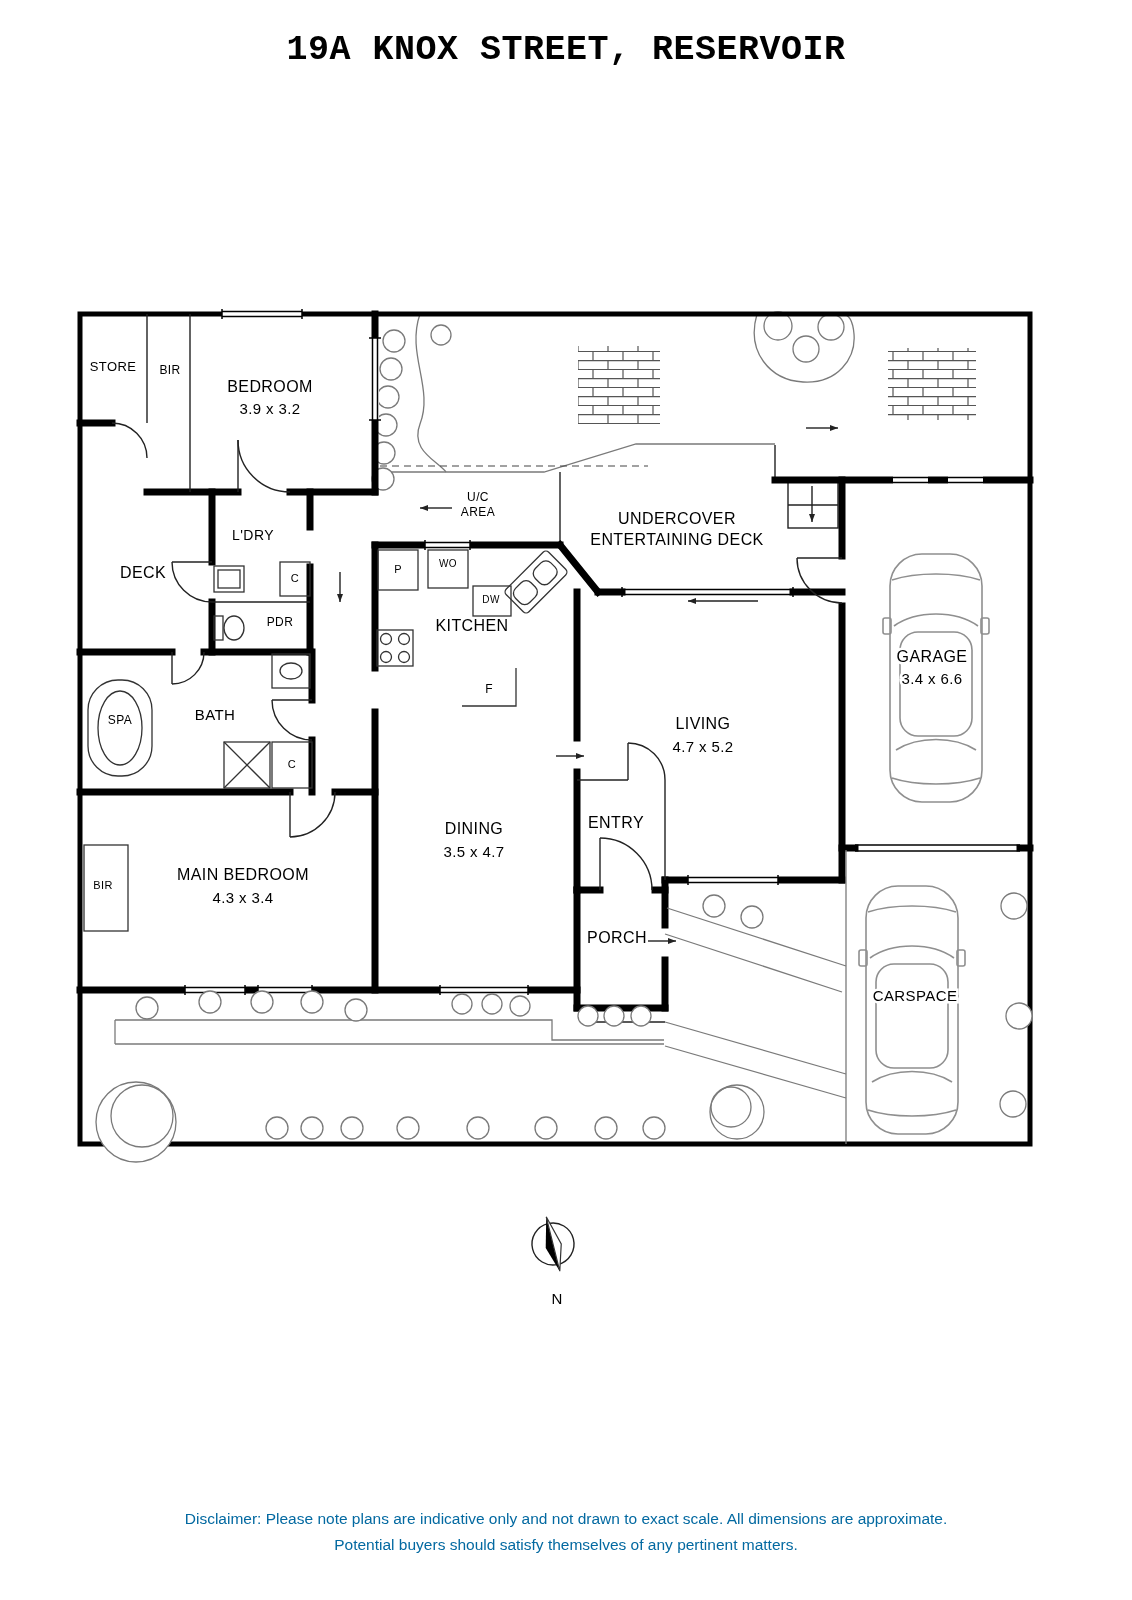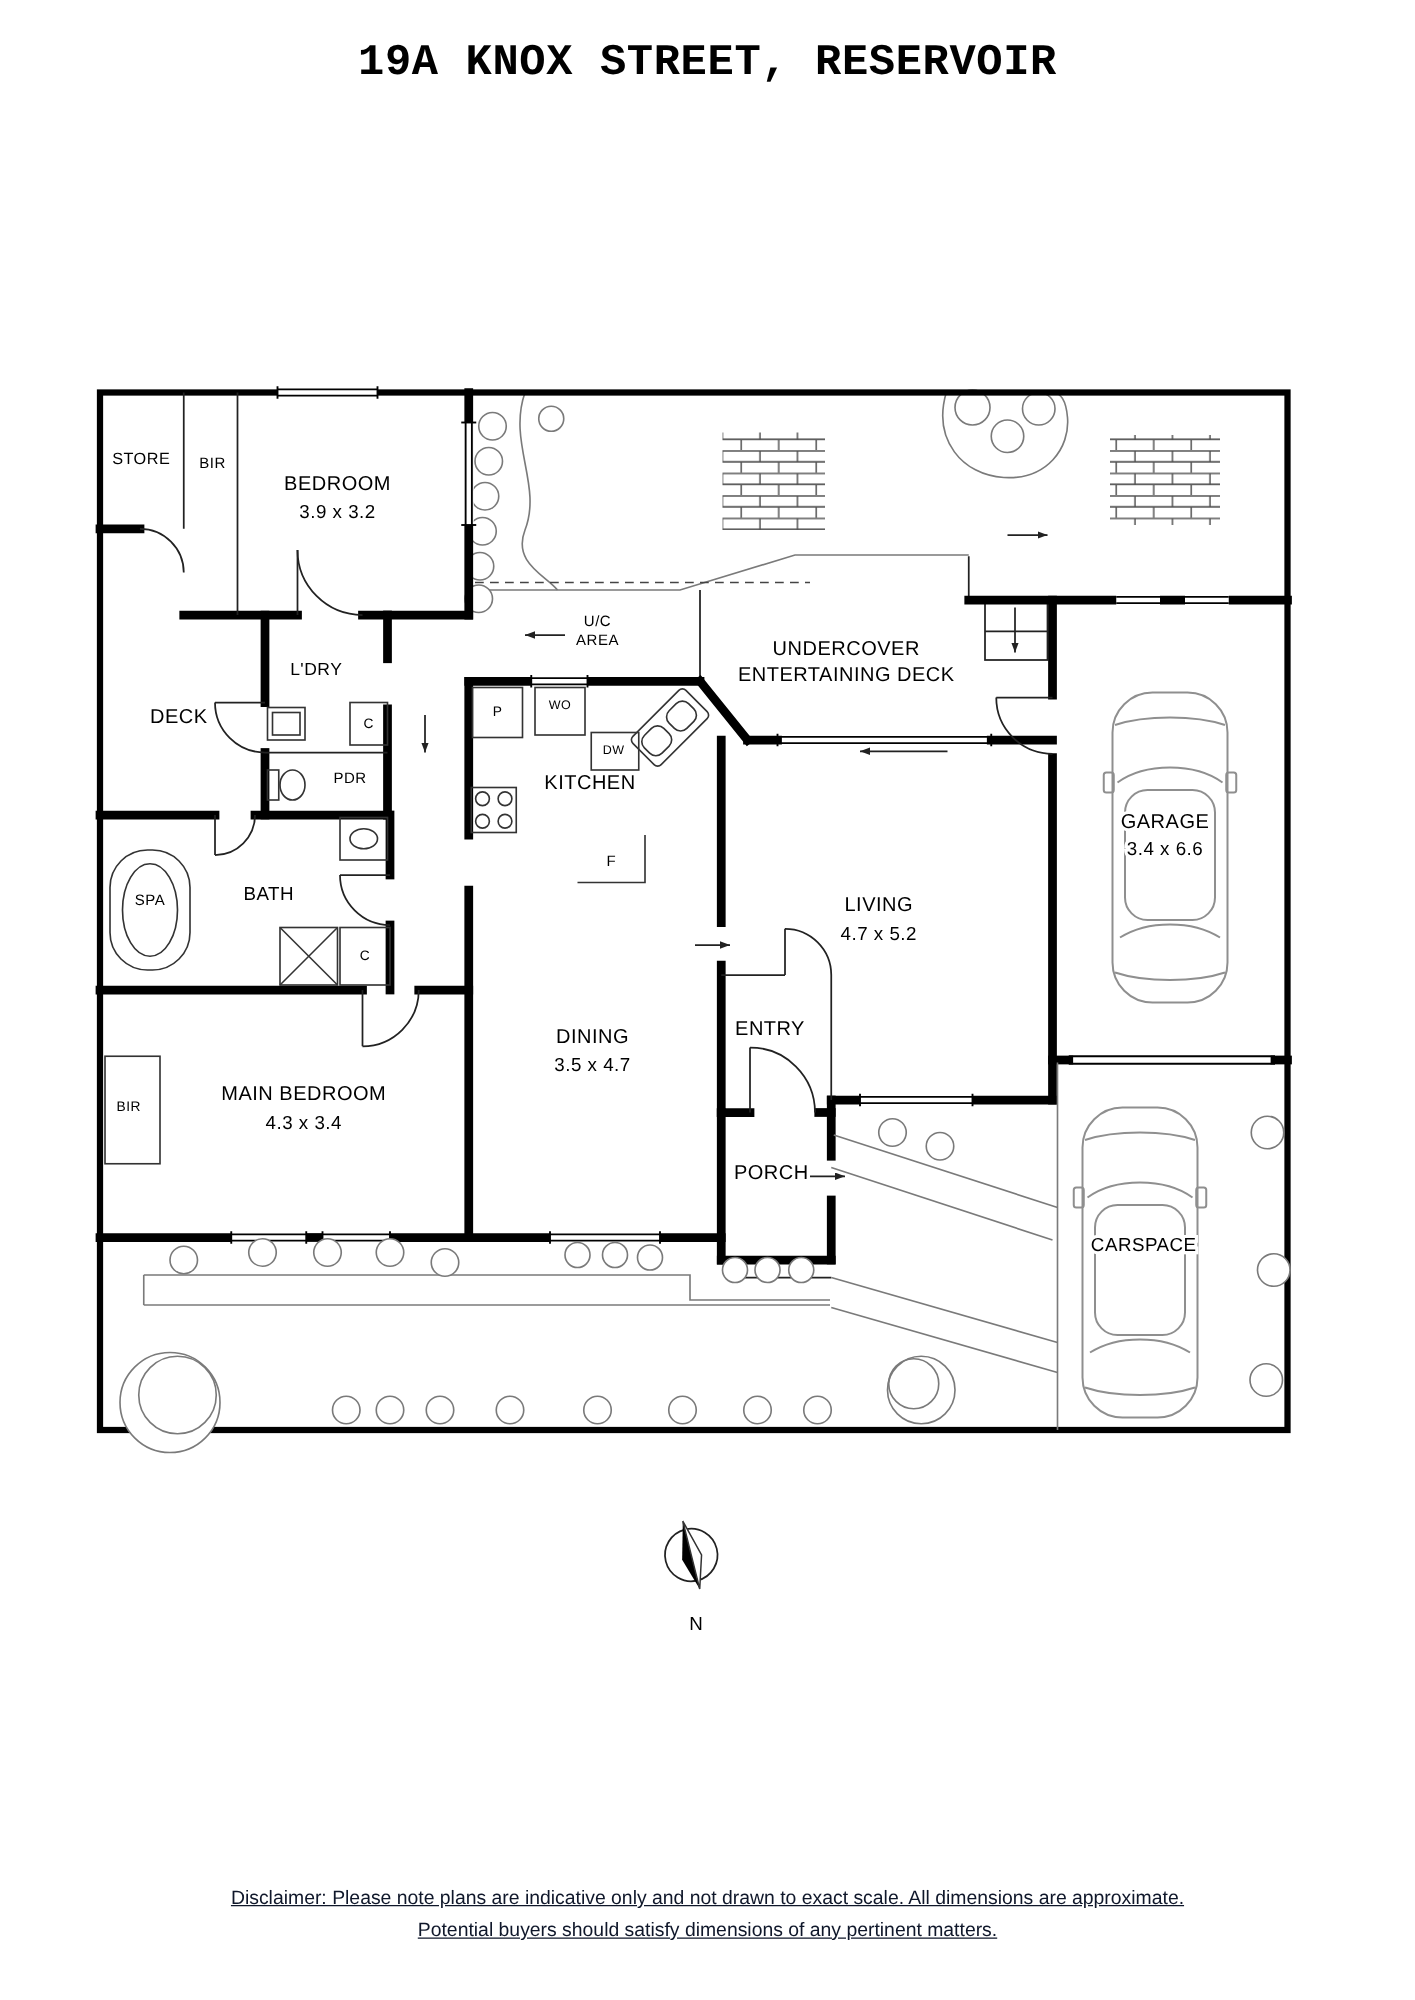"Disclaimer: Please note plans are" .disclaimer { color: #0f172a -> #0369a1; text-decoration: underline -> none }
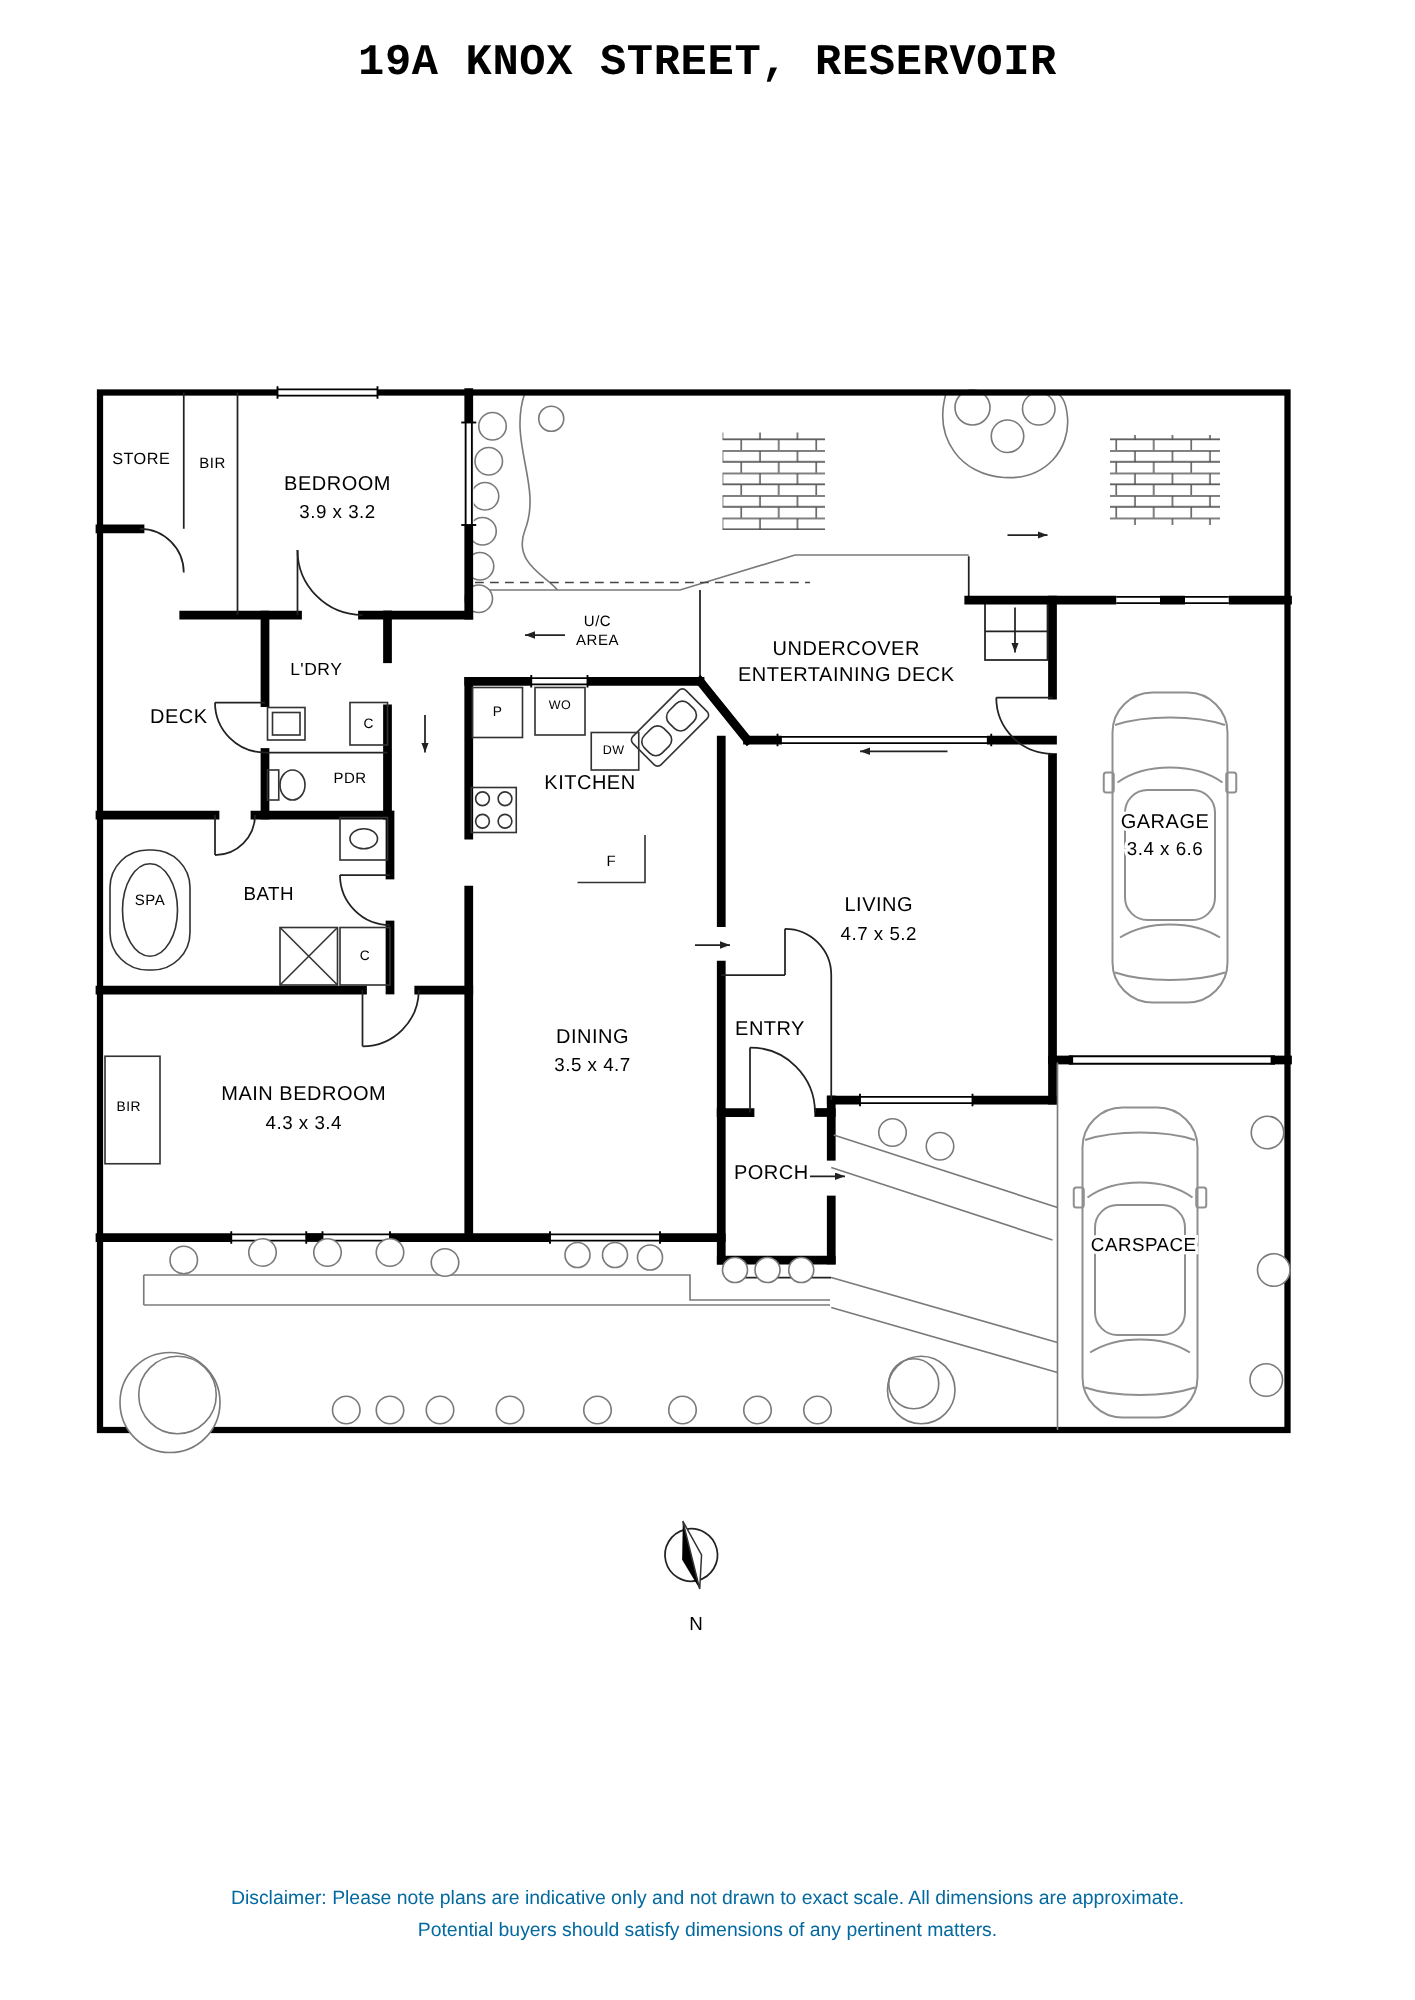"Potential buyers should satisfy" p { text: dimensions -> themselves }
